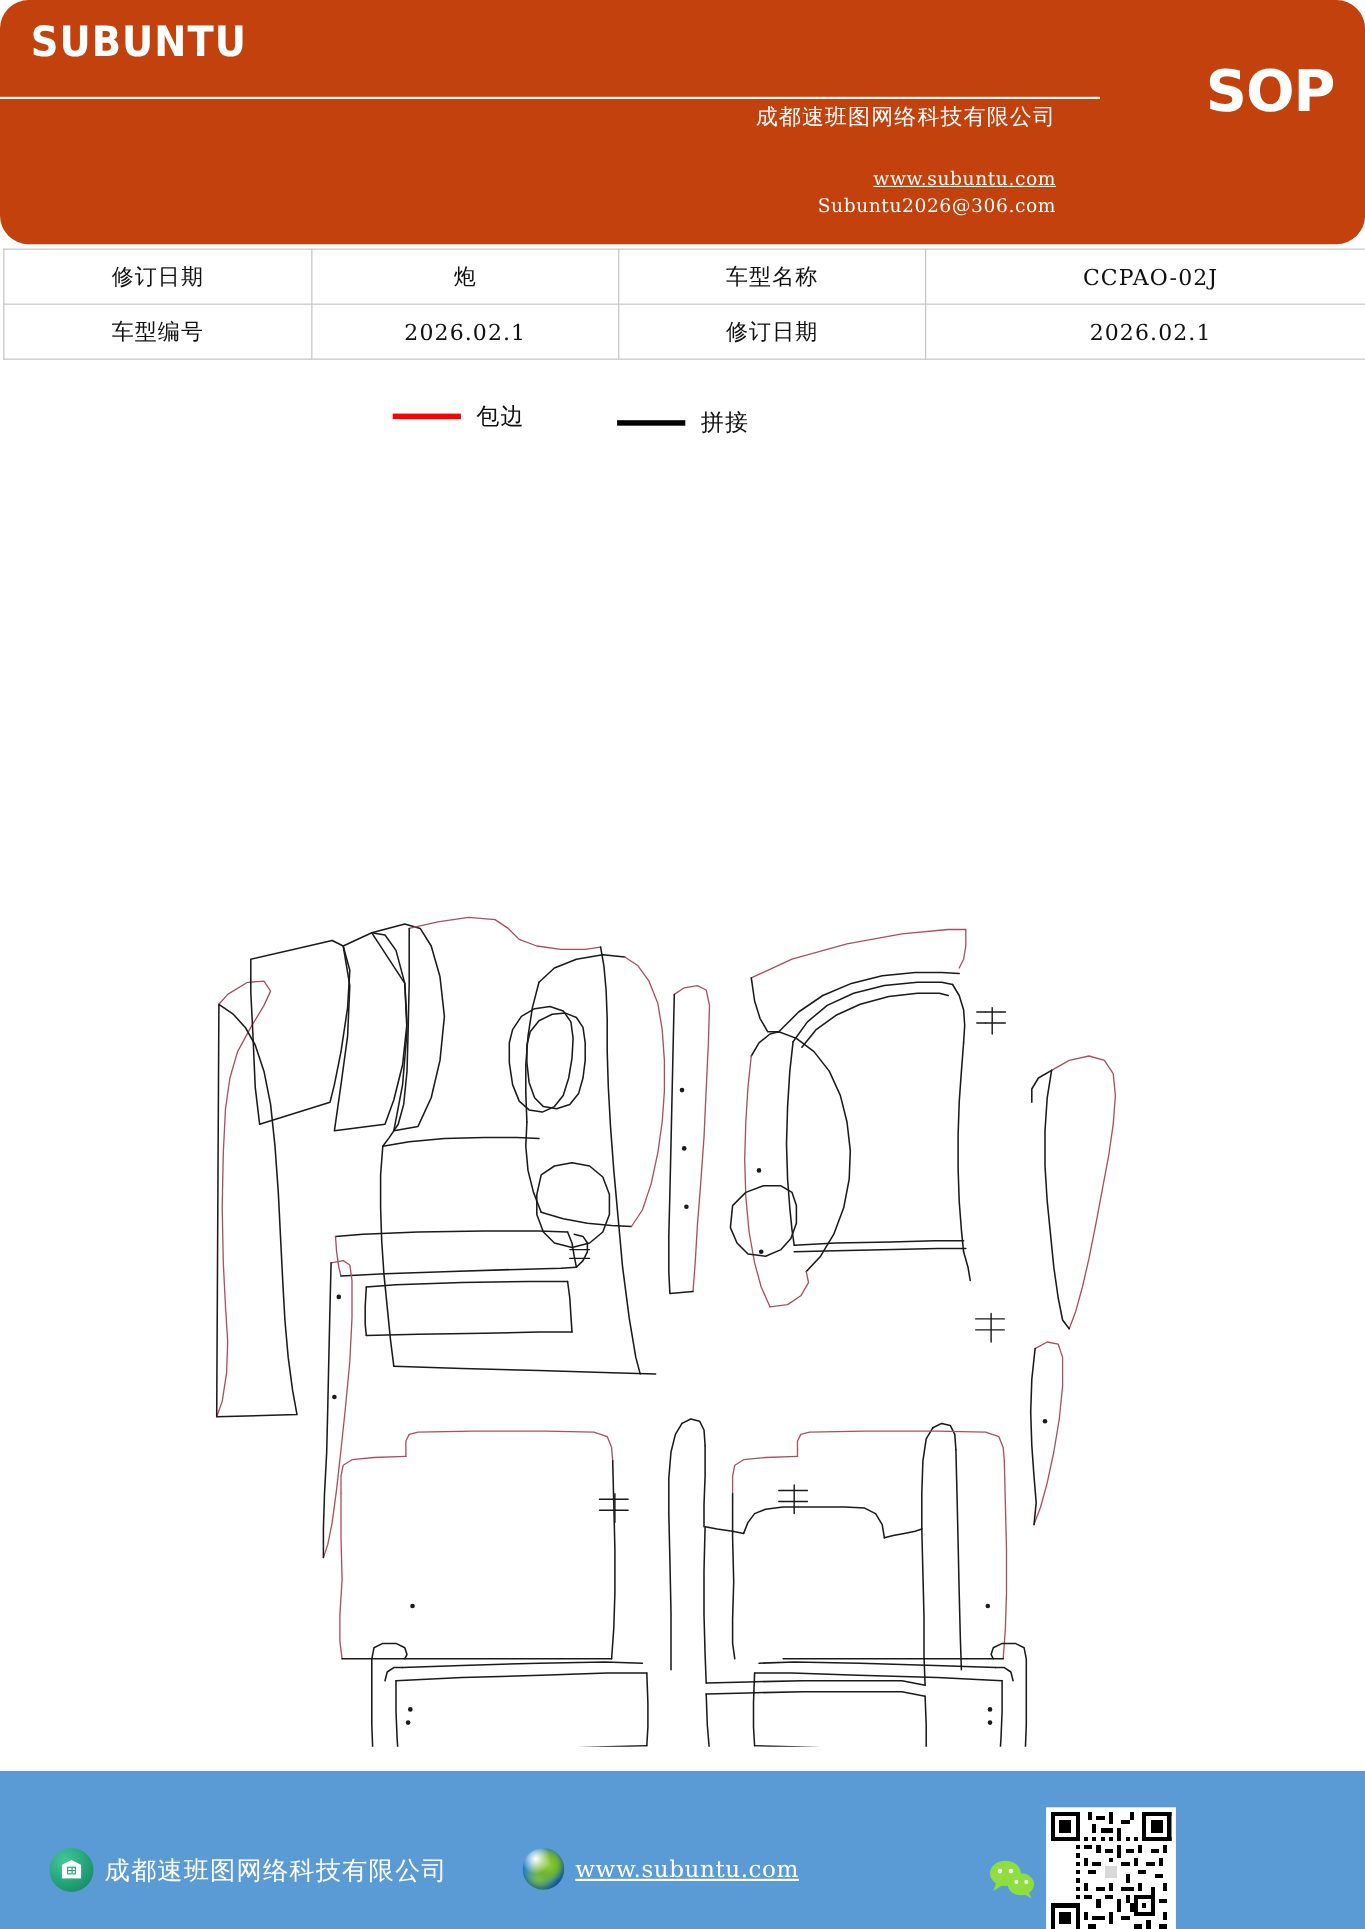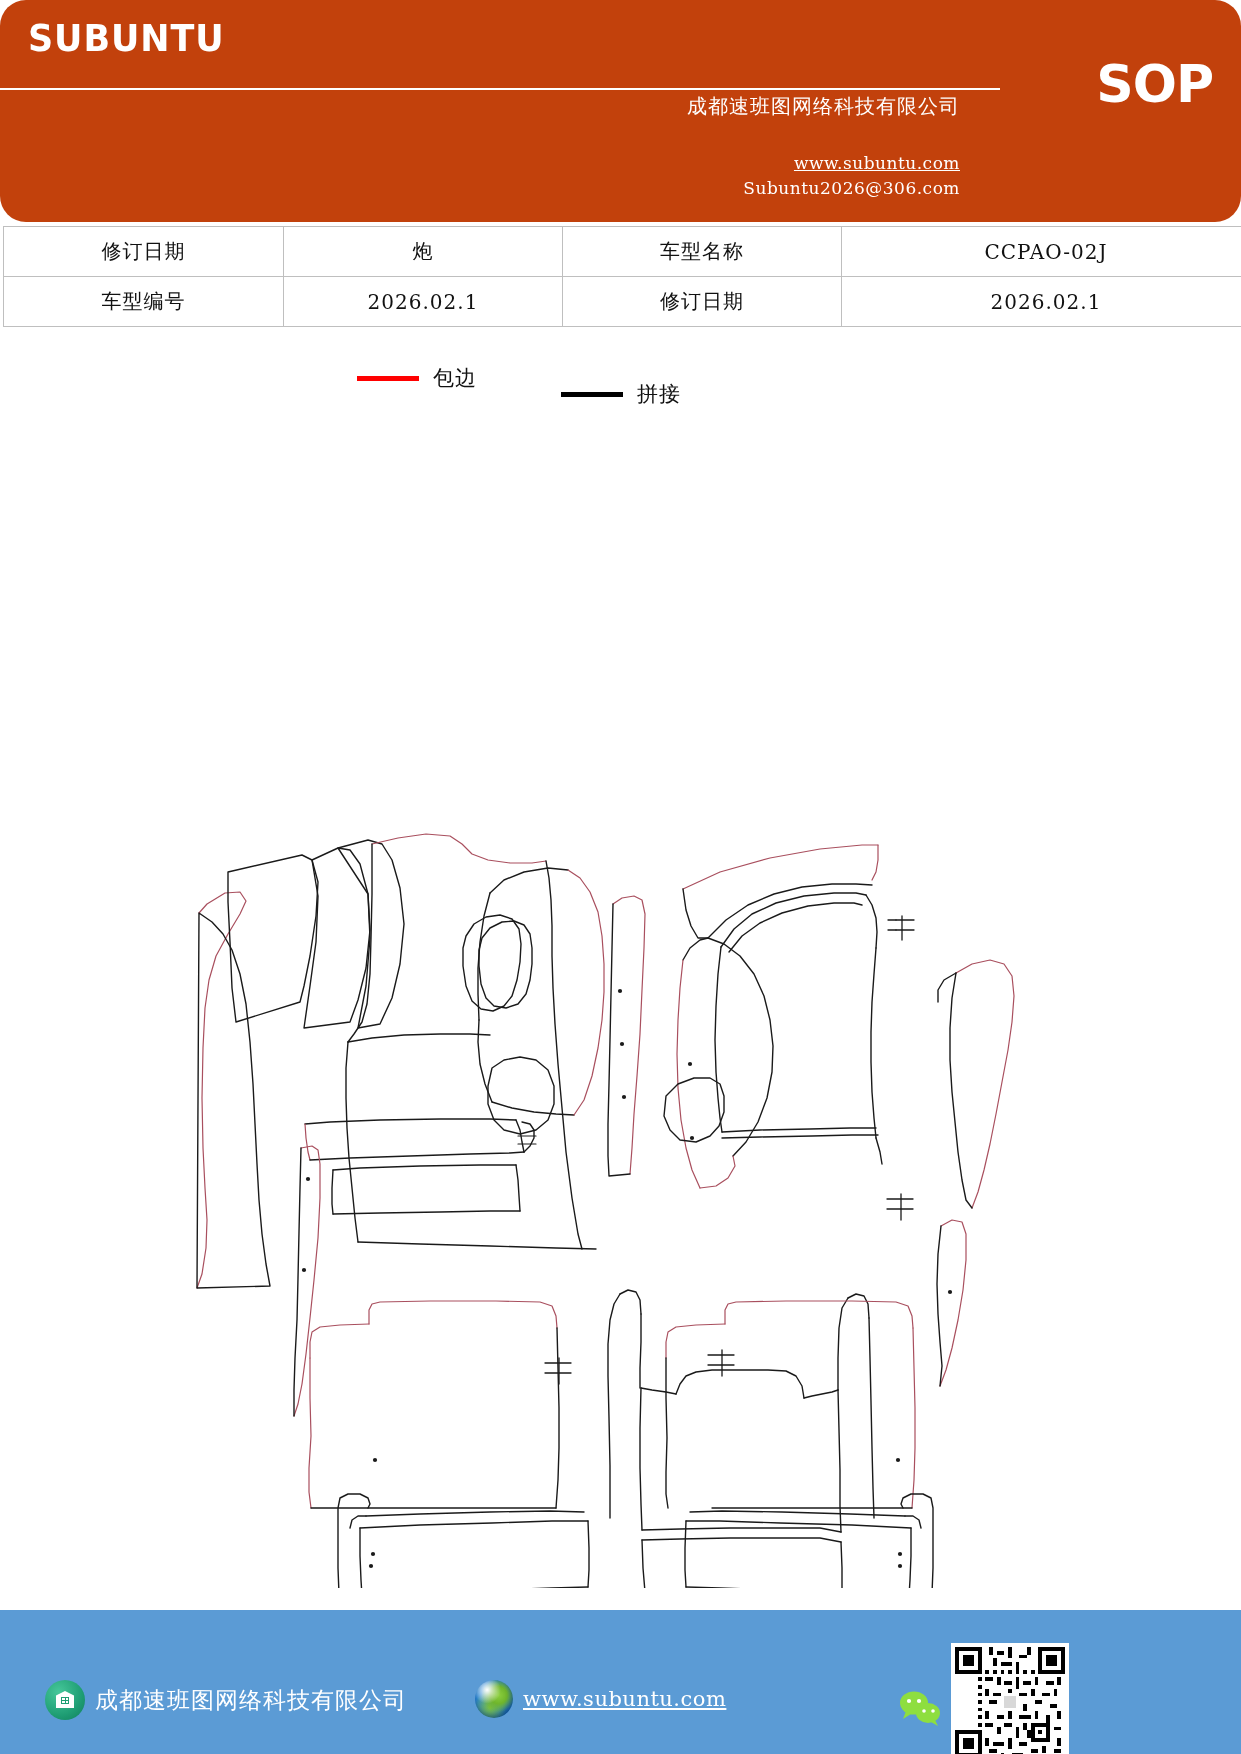"拼接" .legend-item.second { top: 20px -> 10px }
